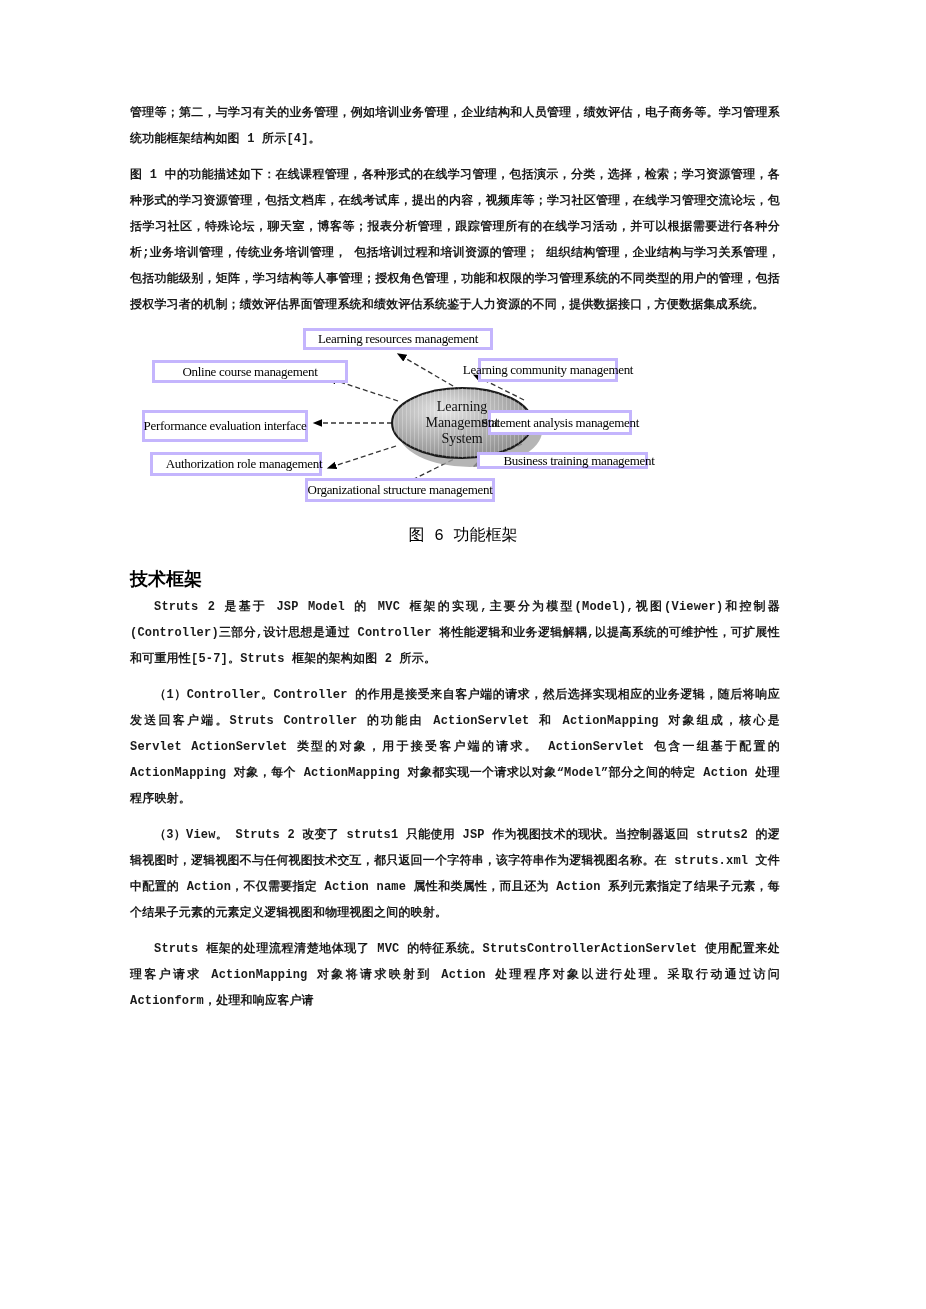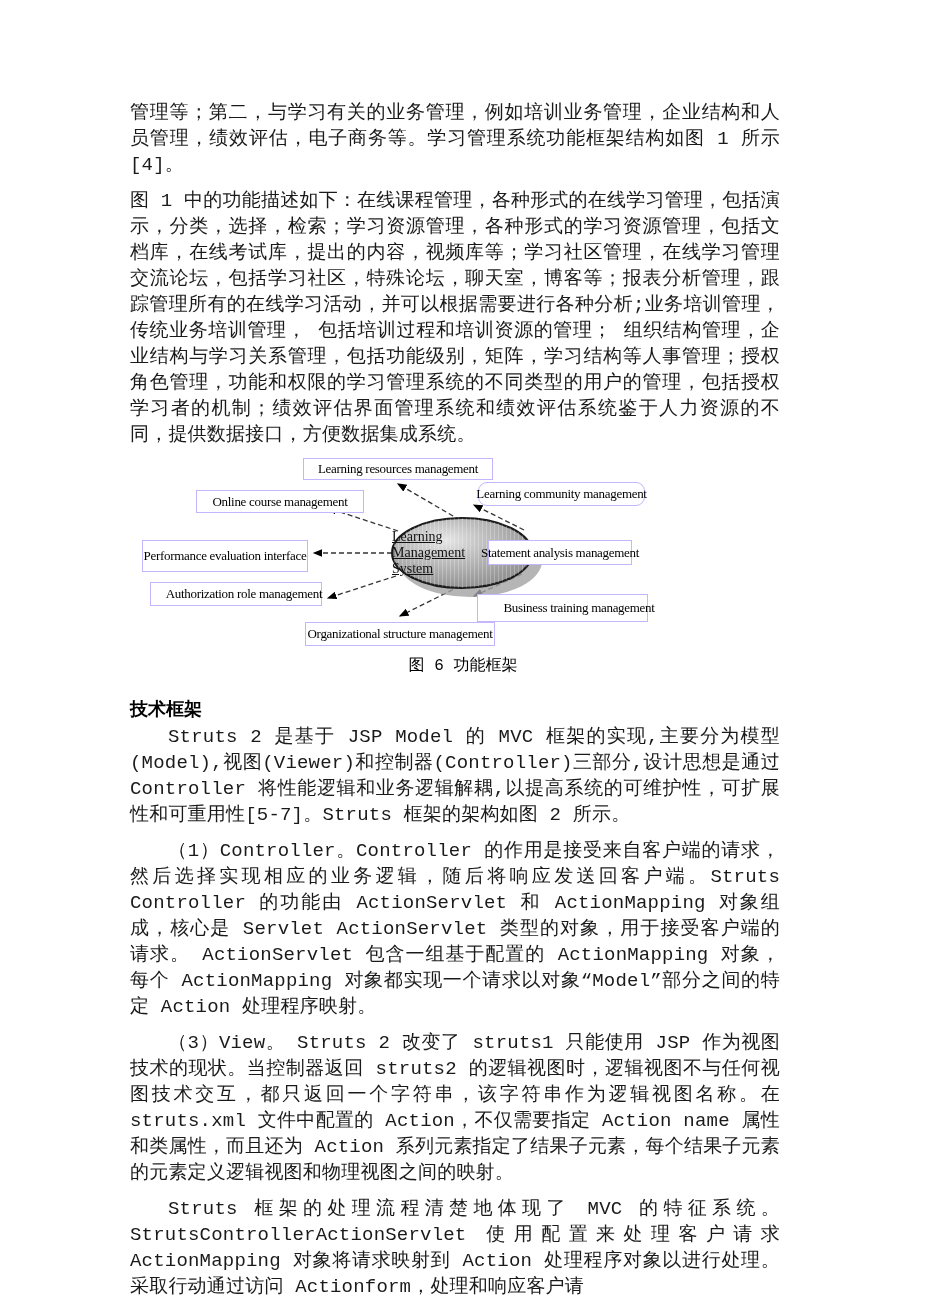"管理等；第二，与学习有关的业务管理，例如培训业务管理，企业结构和人员管理，绩效评" .doc p { font-size: 19px -> 12px; font-weight: none -> bold }
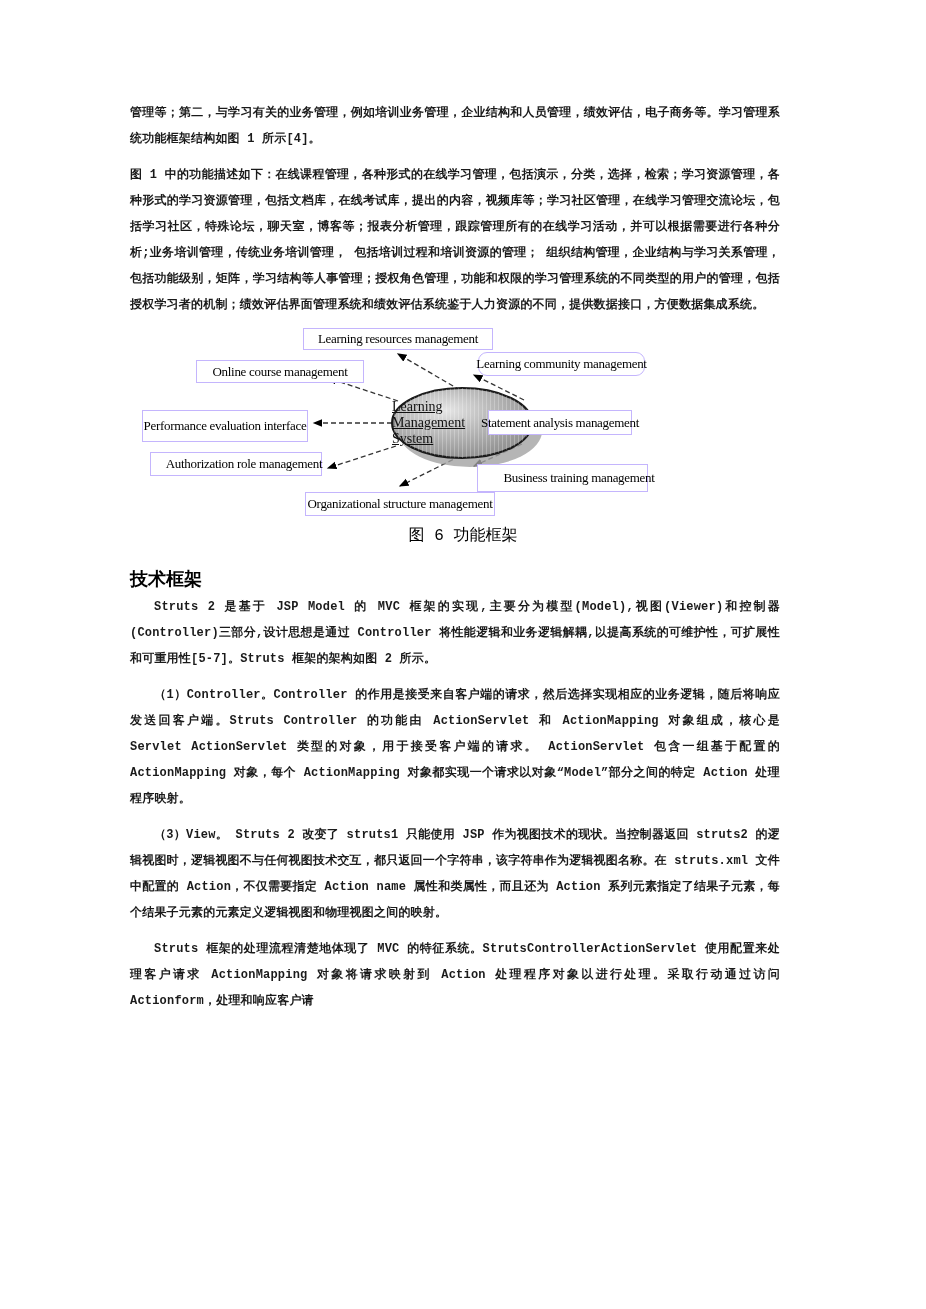"Learning resources management" .fnode { border: 1px solid #c4b5fd -> 3px solid #c4b5fd }
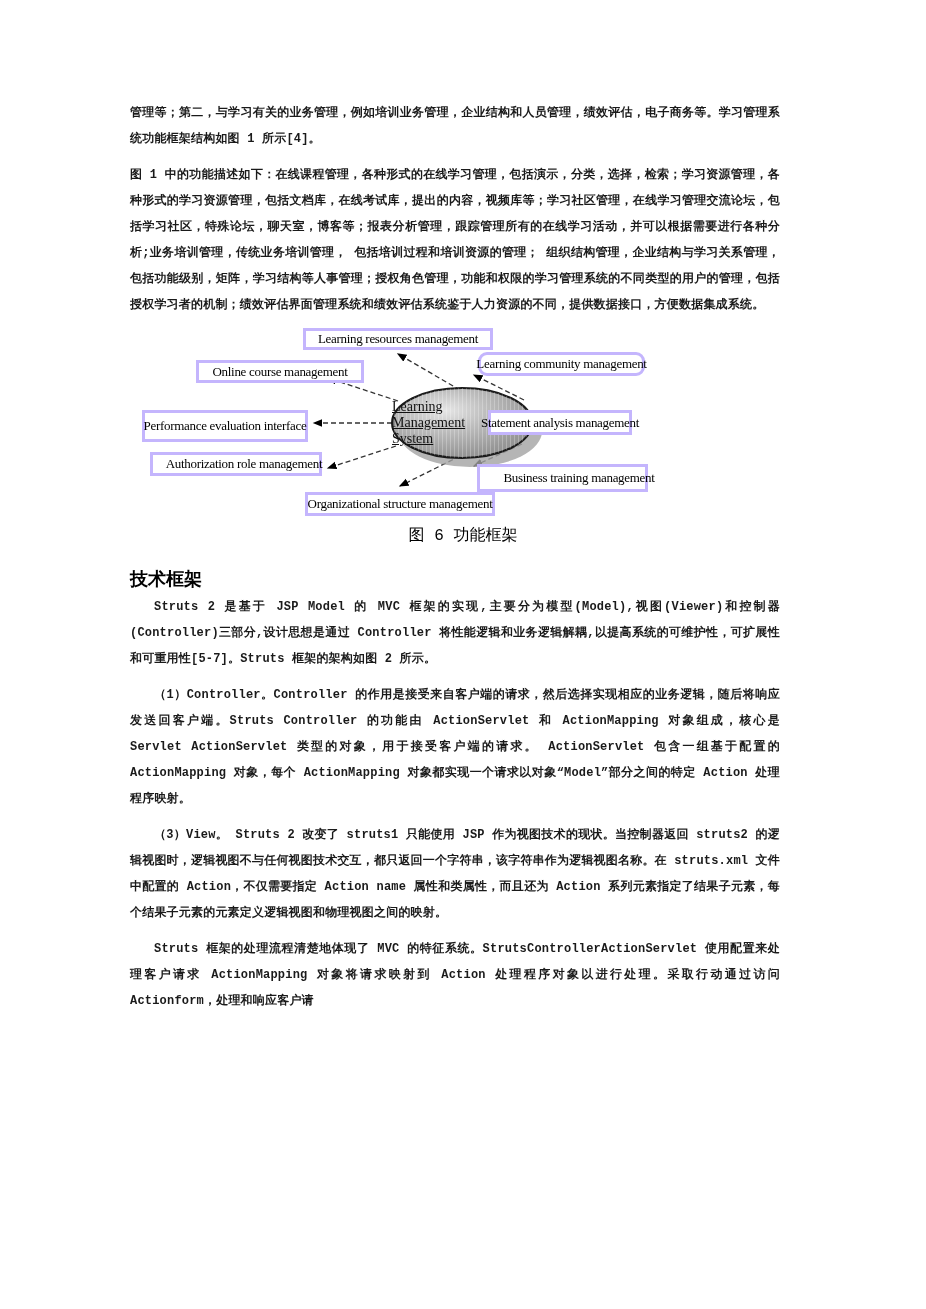"Online course management" .n-onl { margin-left: 44px -> none; width: 168px -> 196px }
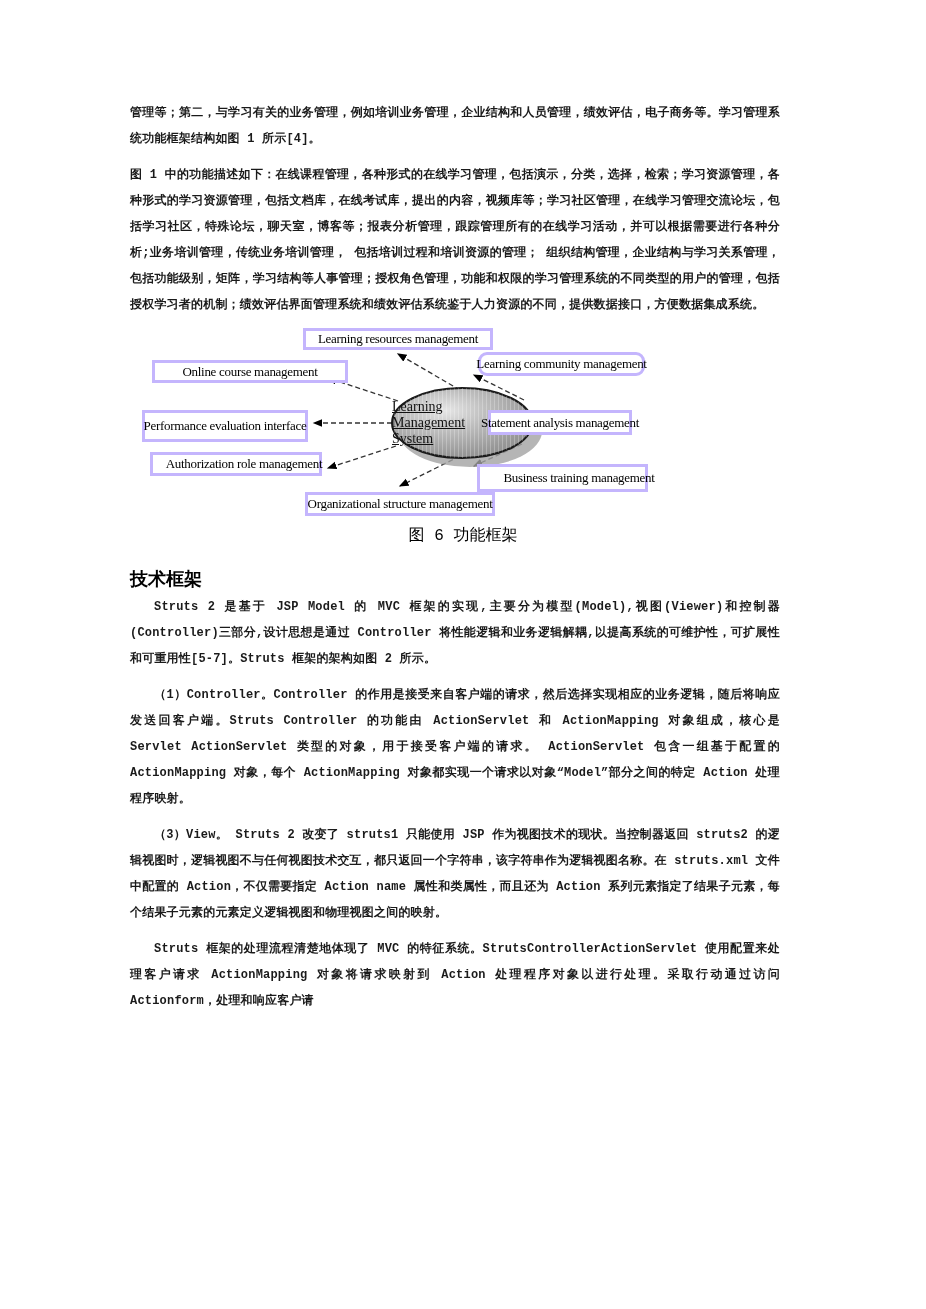"Learning community management" .n-com { border-radius: 9px -> none; top: 24px -> 30px; width: 167px -> 140px }
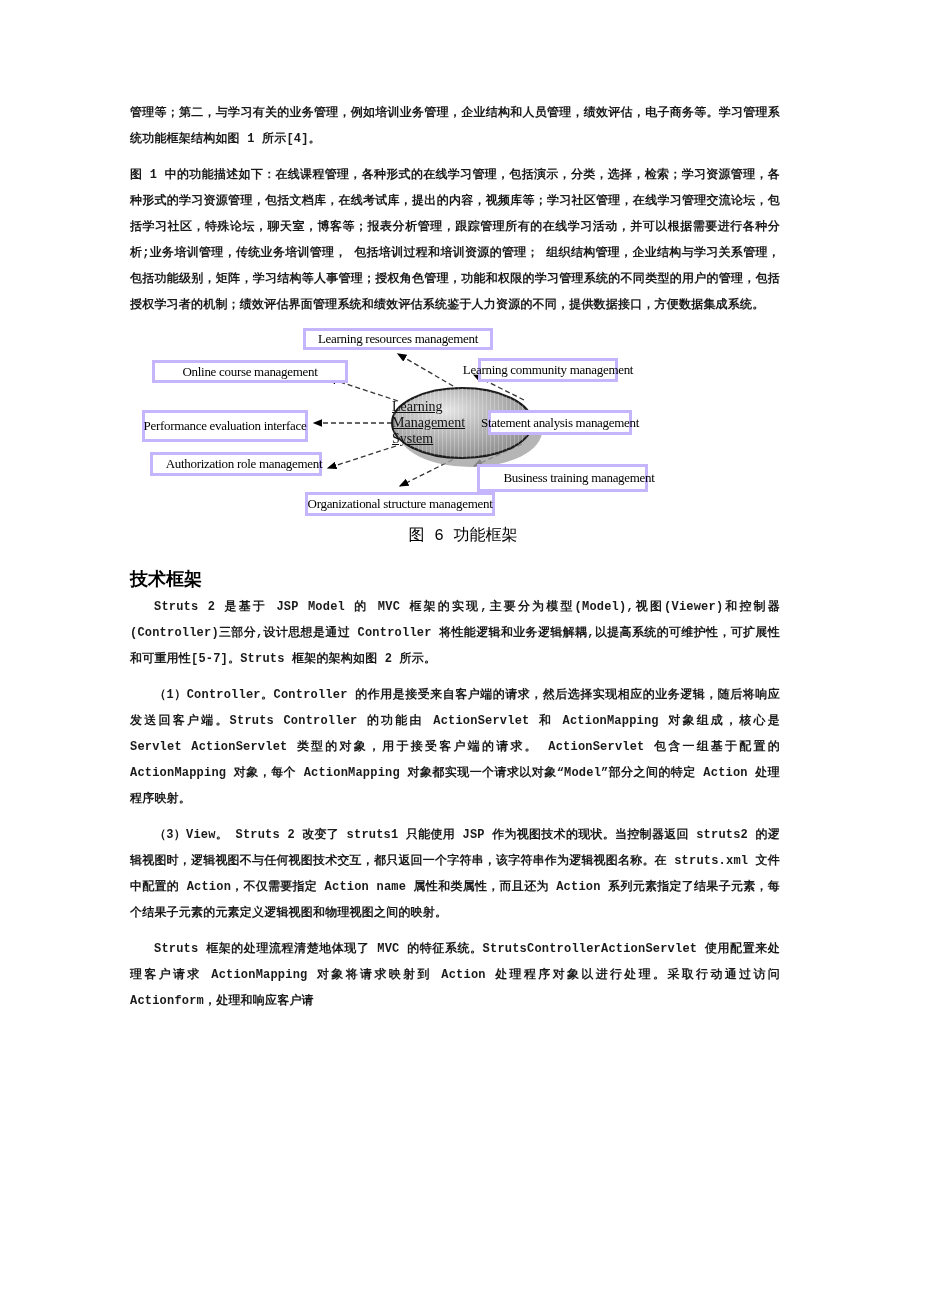"Learning" .lms-label { text-align: none -> center; text-decoration: underline -> none }
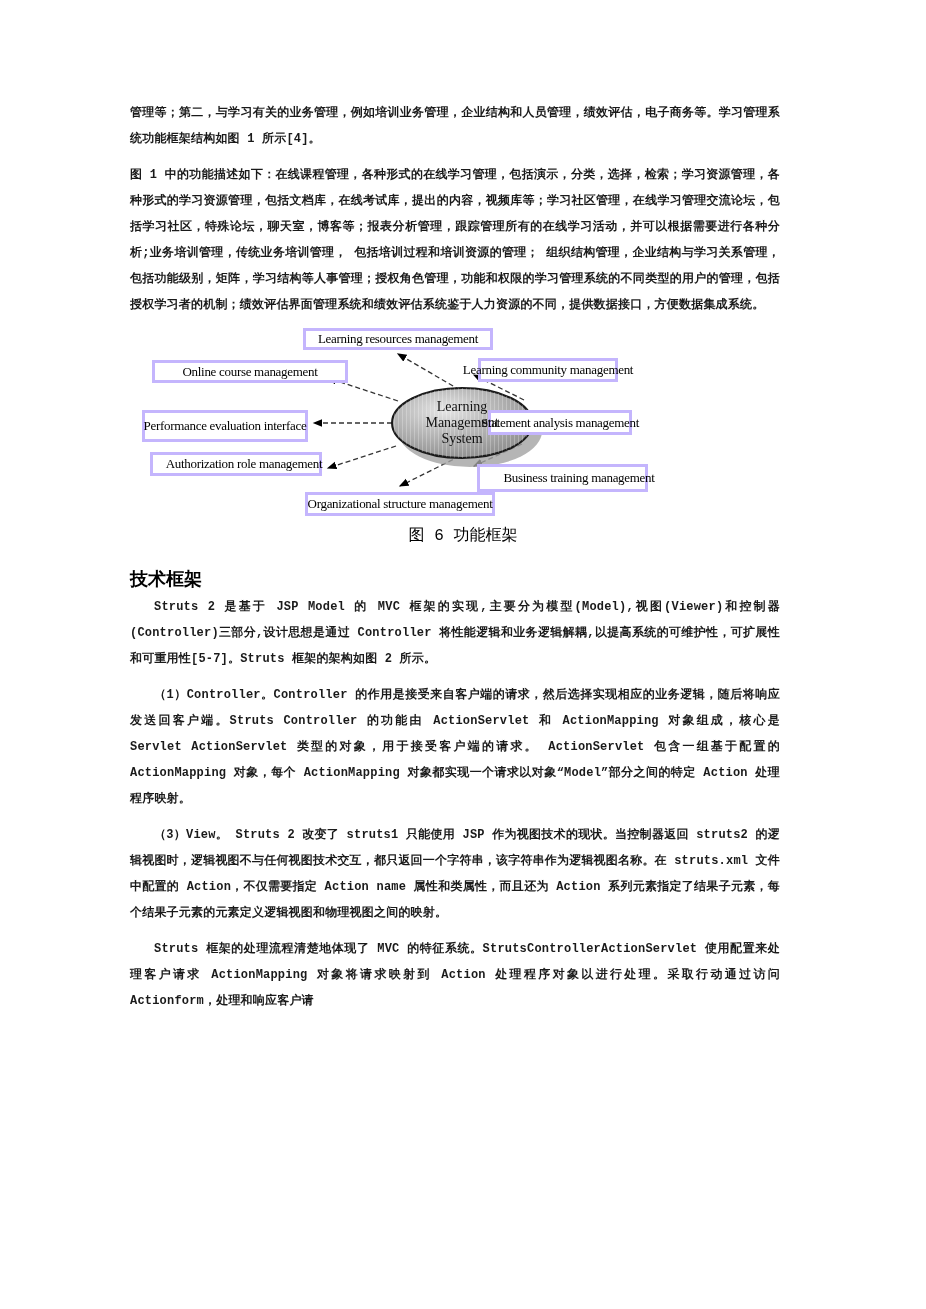"Business training management" .n-bus { height: 28px -> 17px; top: 136px -> 124px }
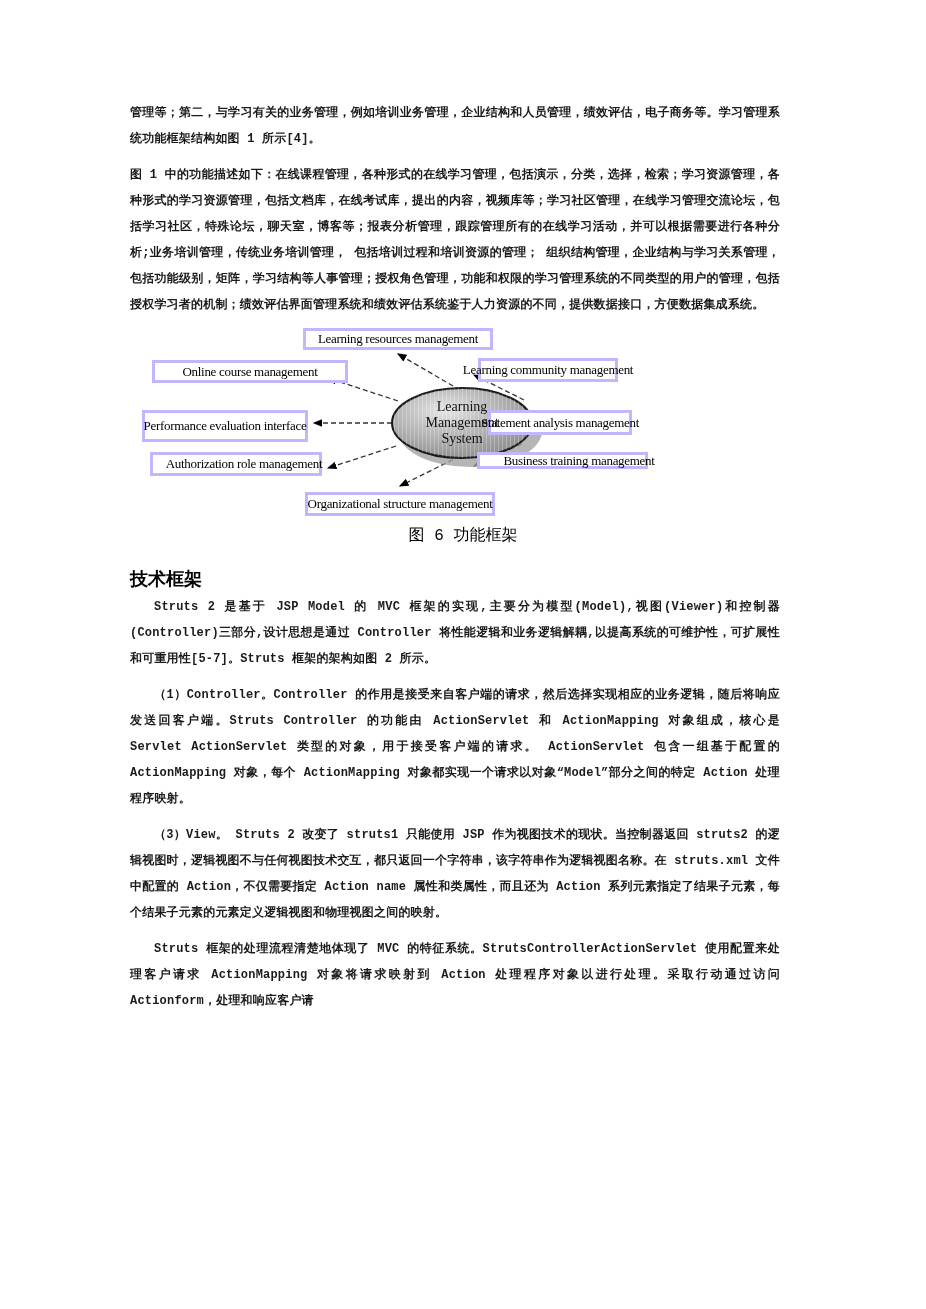"Organizational structure management" .n-org { top: 164px -> 150px }
